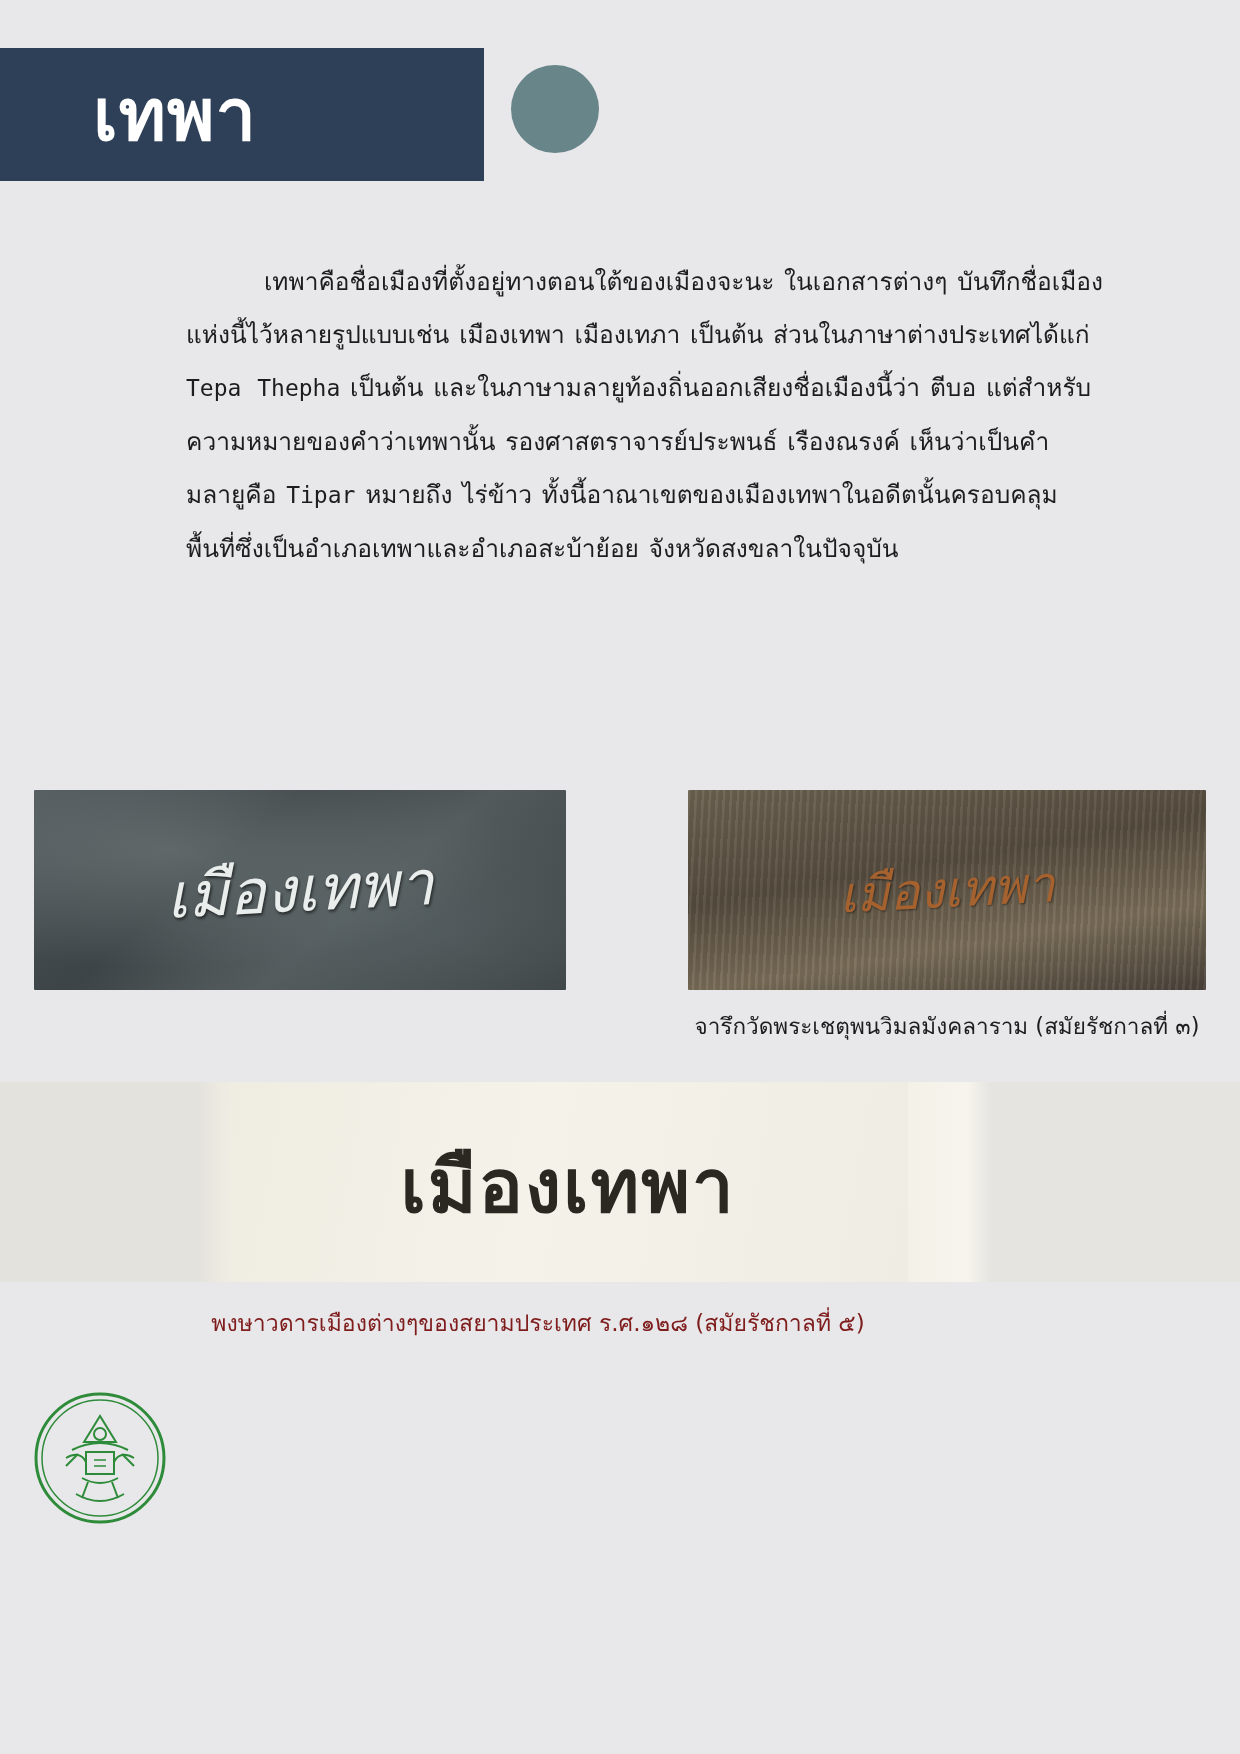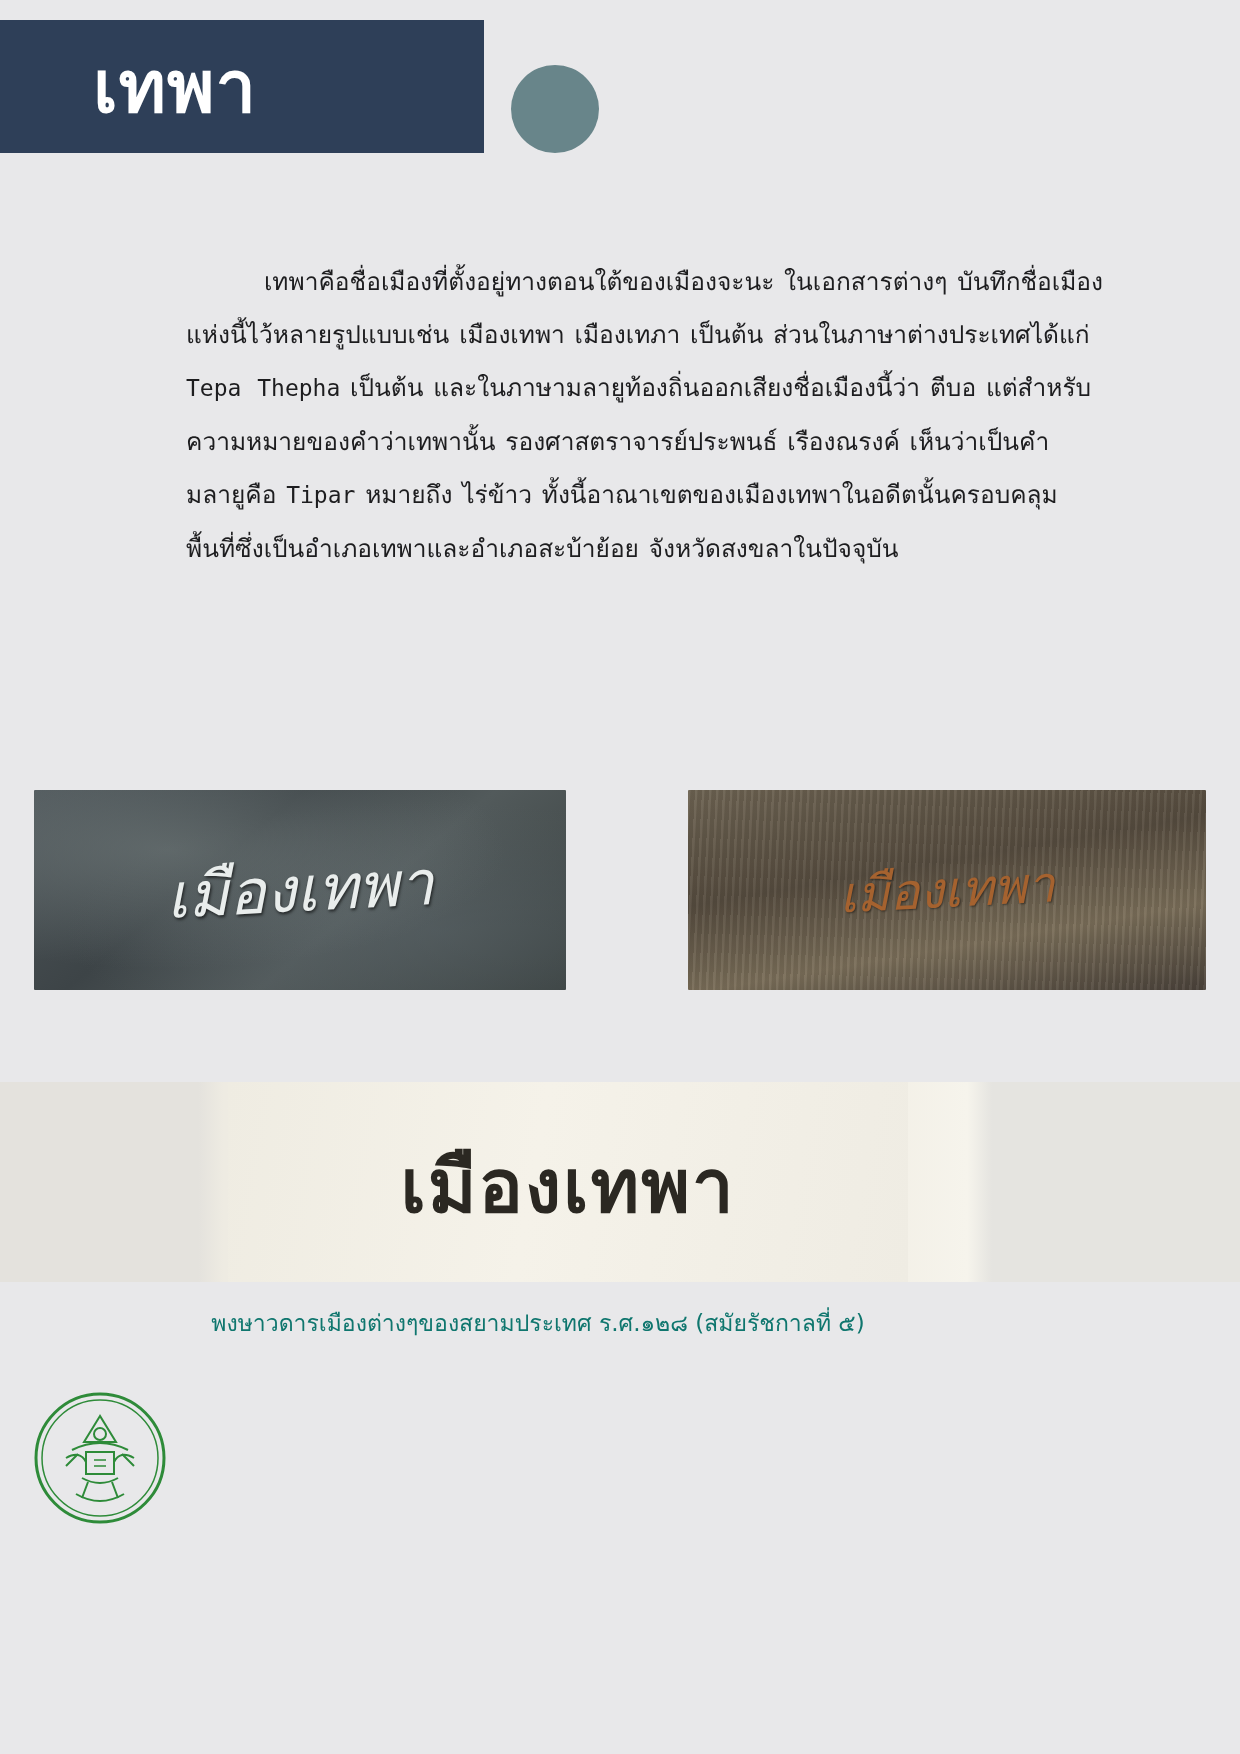"เทพา" .header-band { top: 20px -> 48px }
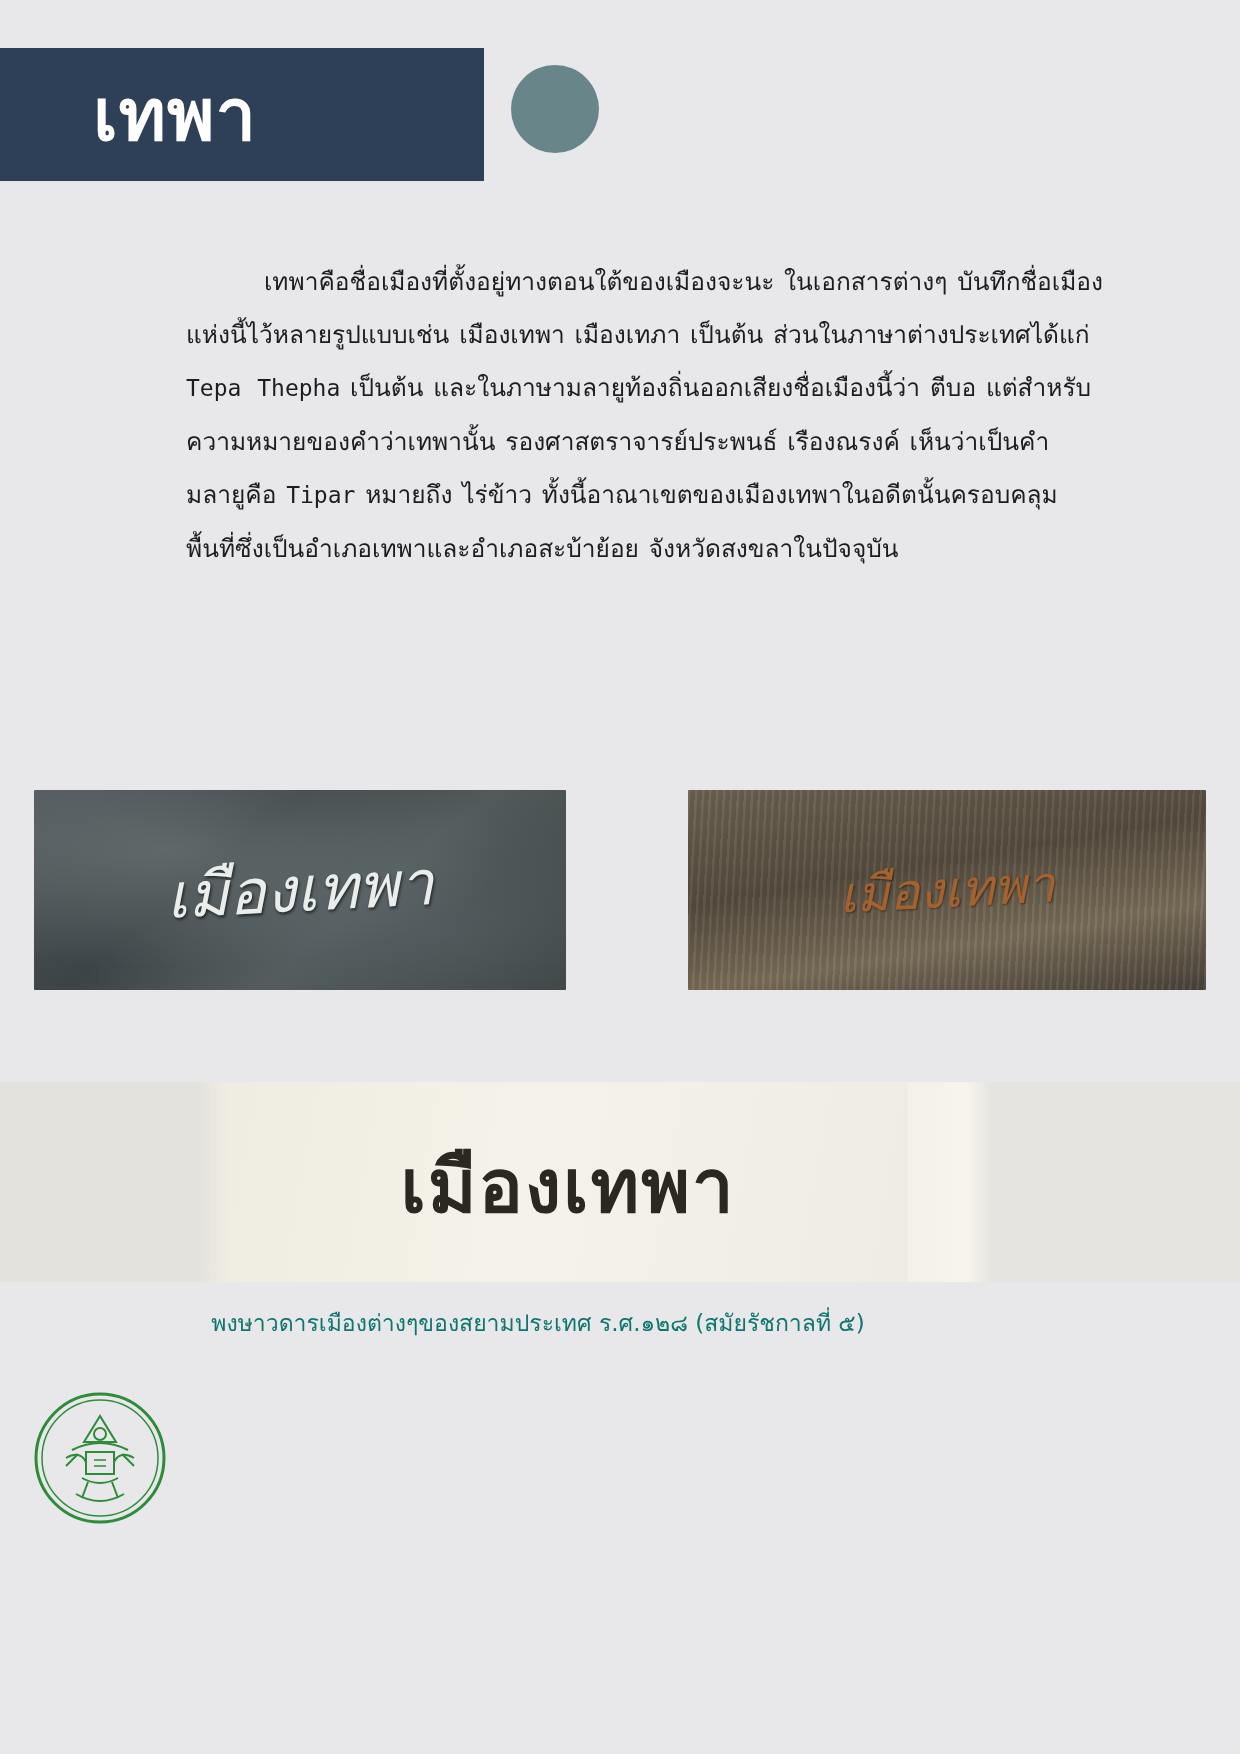"จารึกวัดพระเชตุพนวิมลมังคลาราม" div.caption { html: none -> <div>จารึกวัดพระเชตุพนวิมลมังคลาราม (สมัยรัชกาลที่ ๓)</div> }
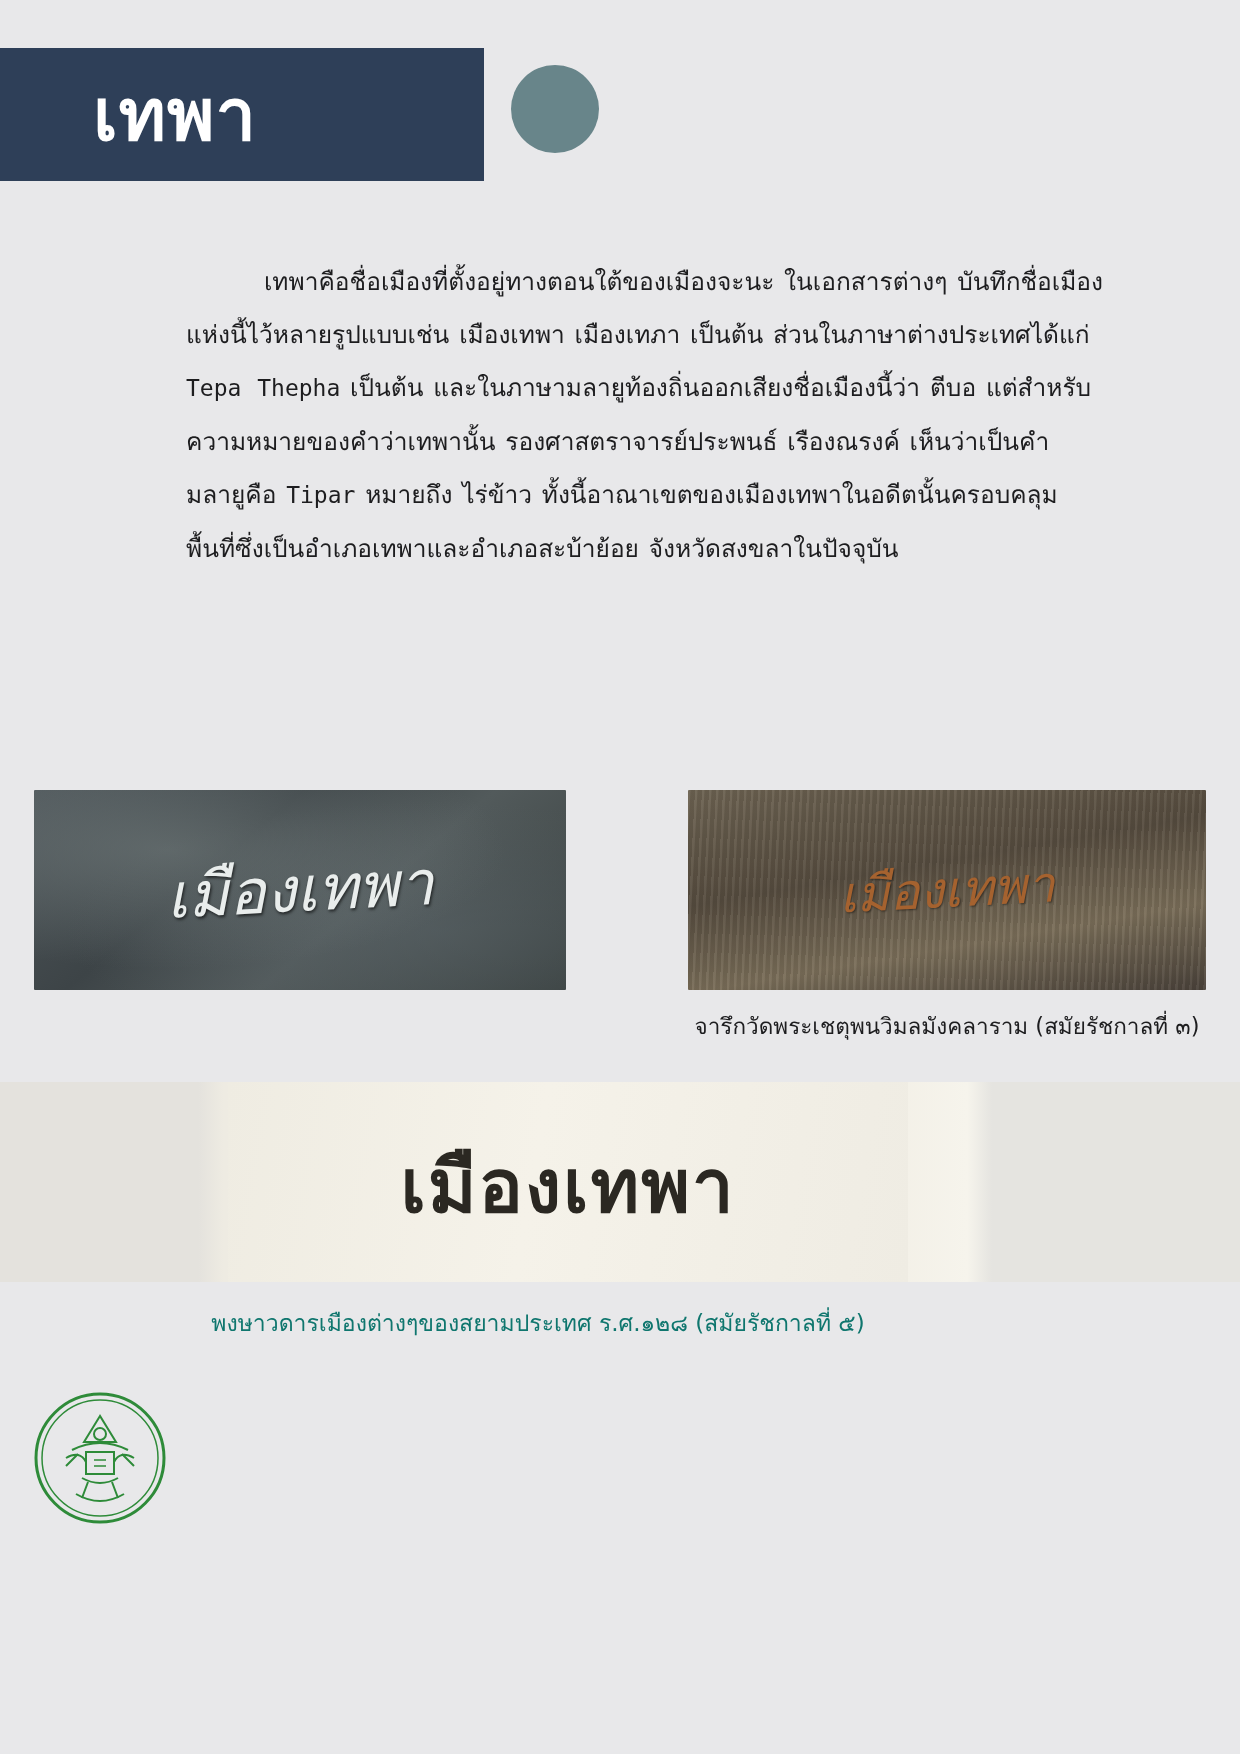"พงษาวดารเมืองต่างๆของสยามประเทศ ร.ศ.๑๒๘" .banner-caption { color: #0f766e -> #7f1d1d }
